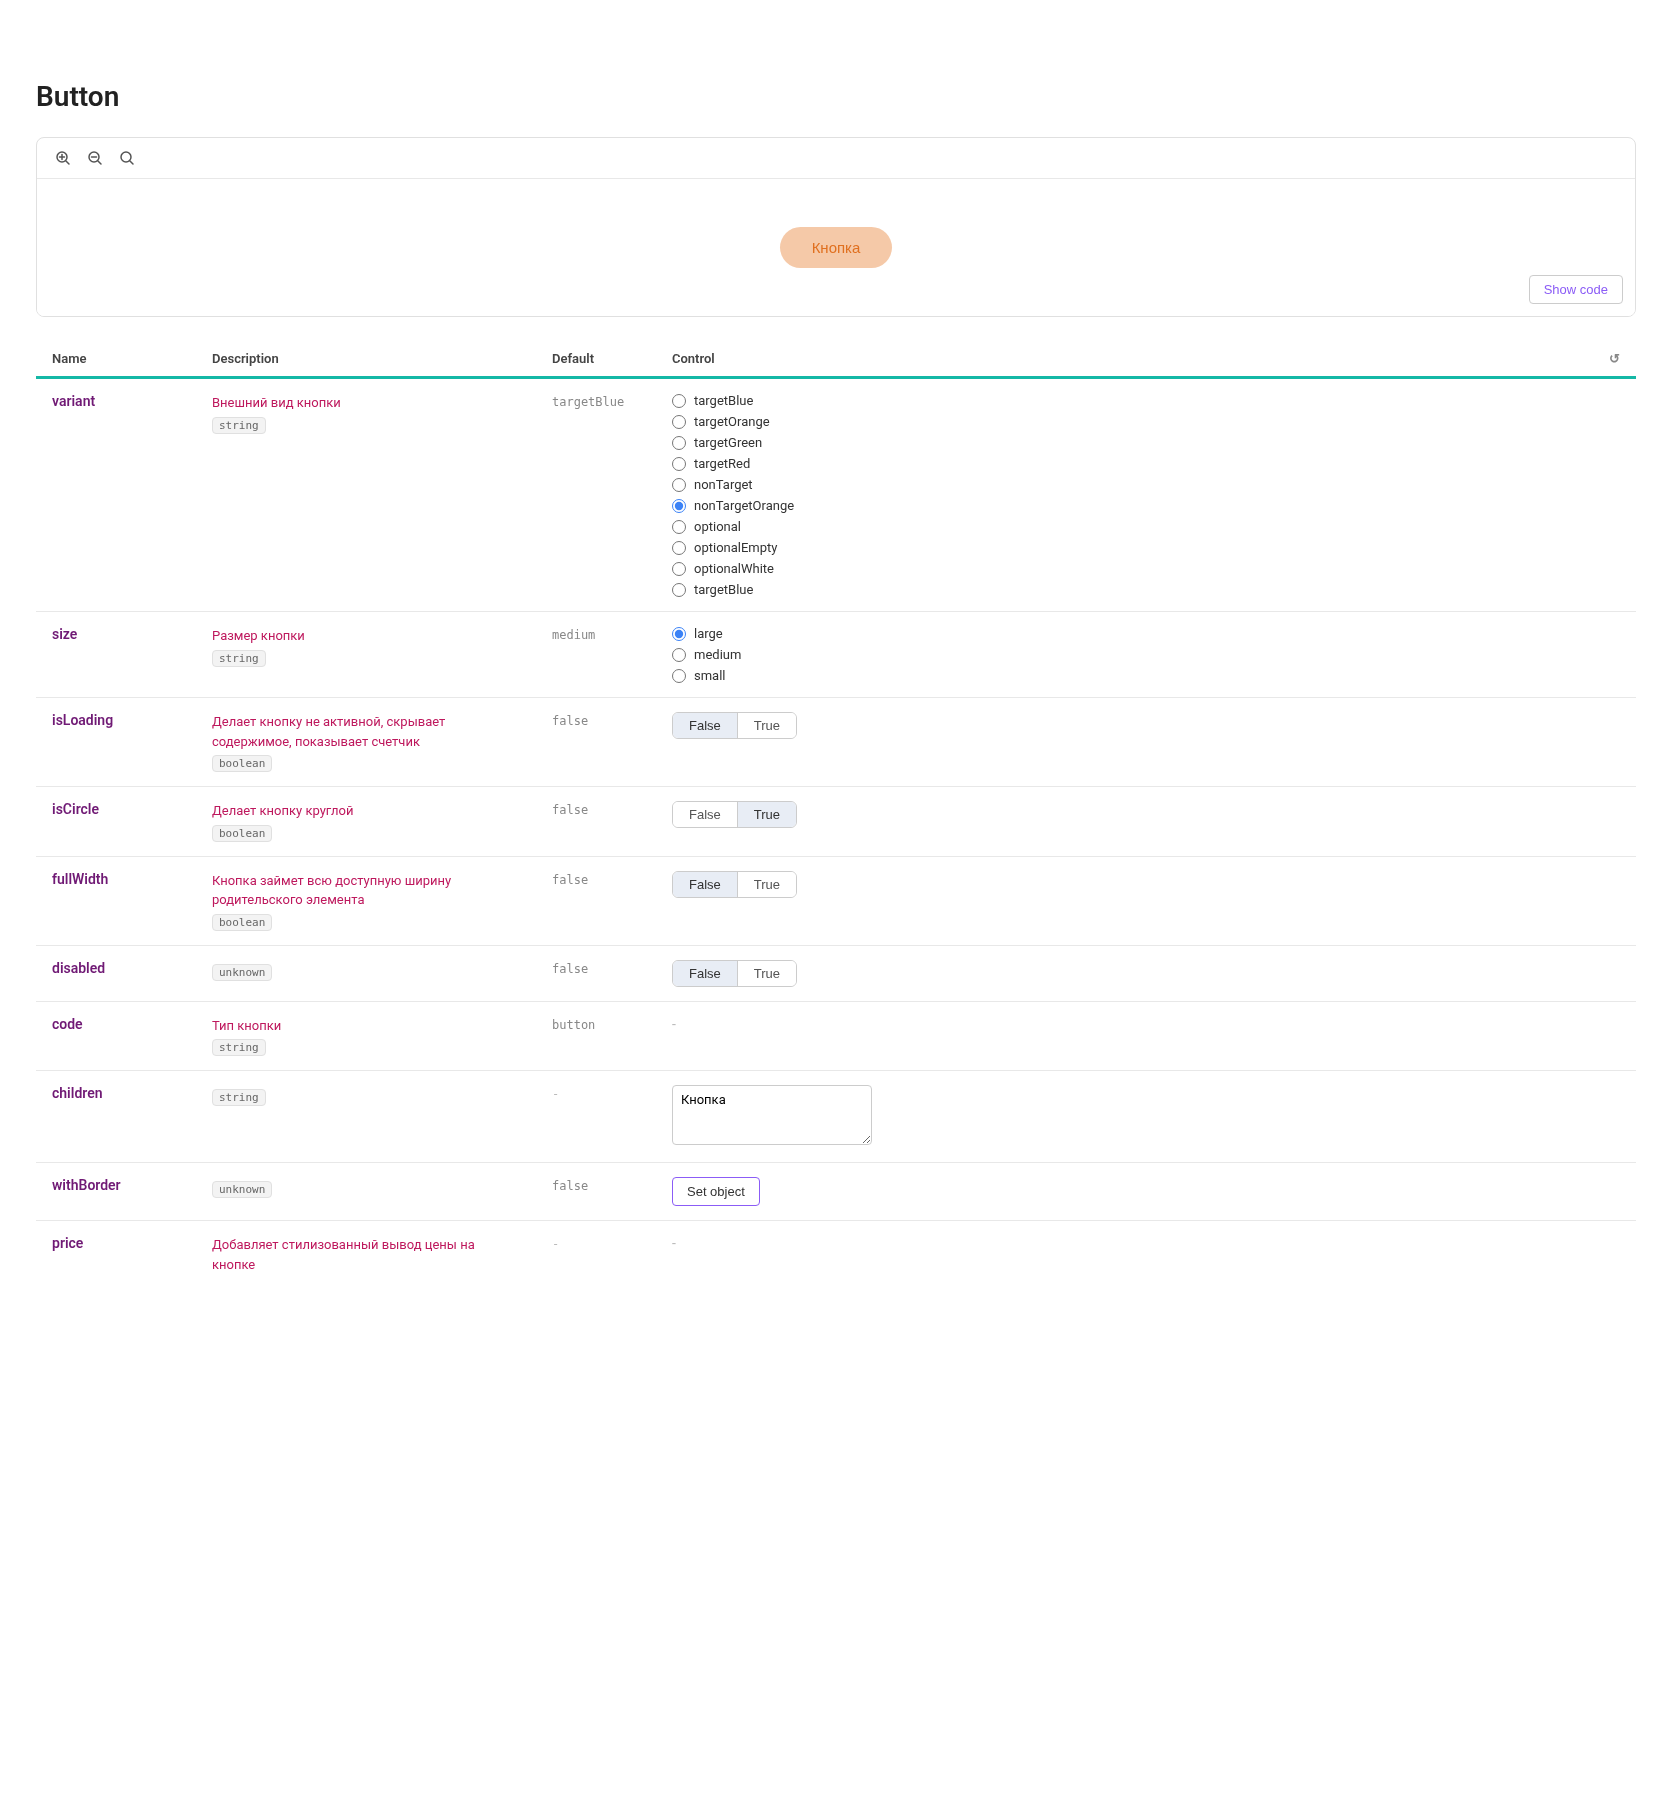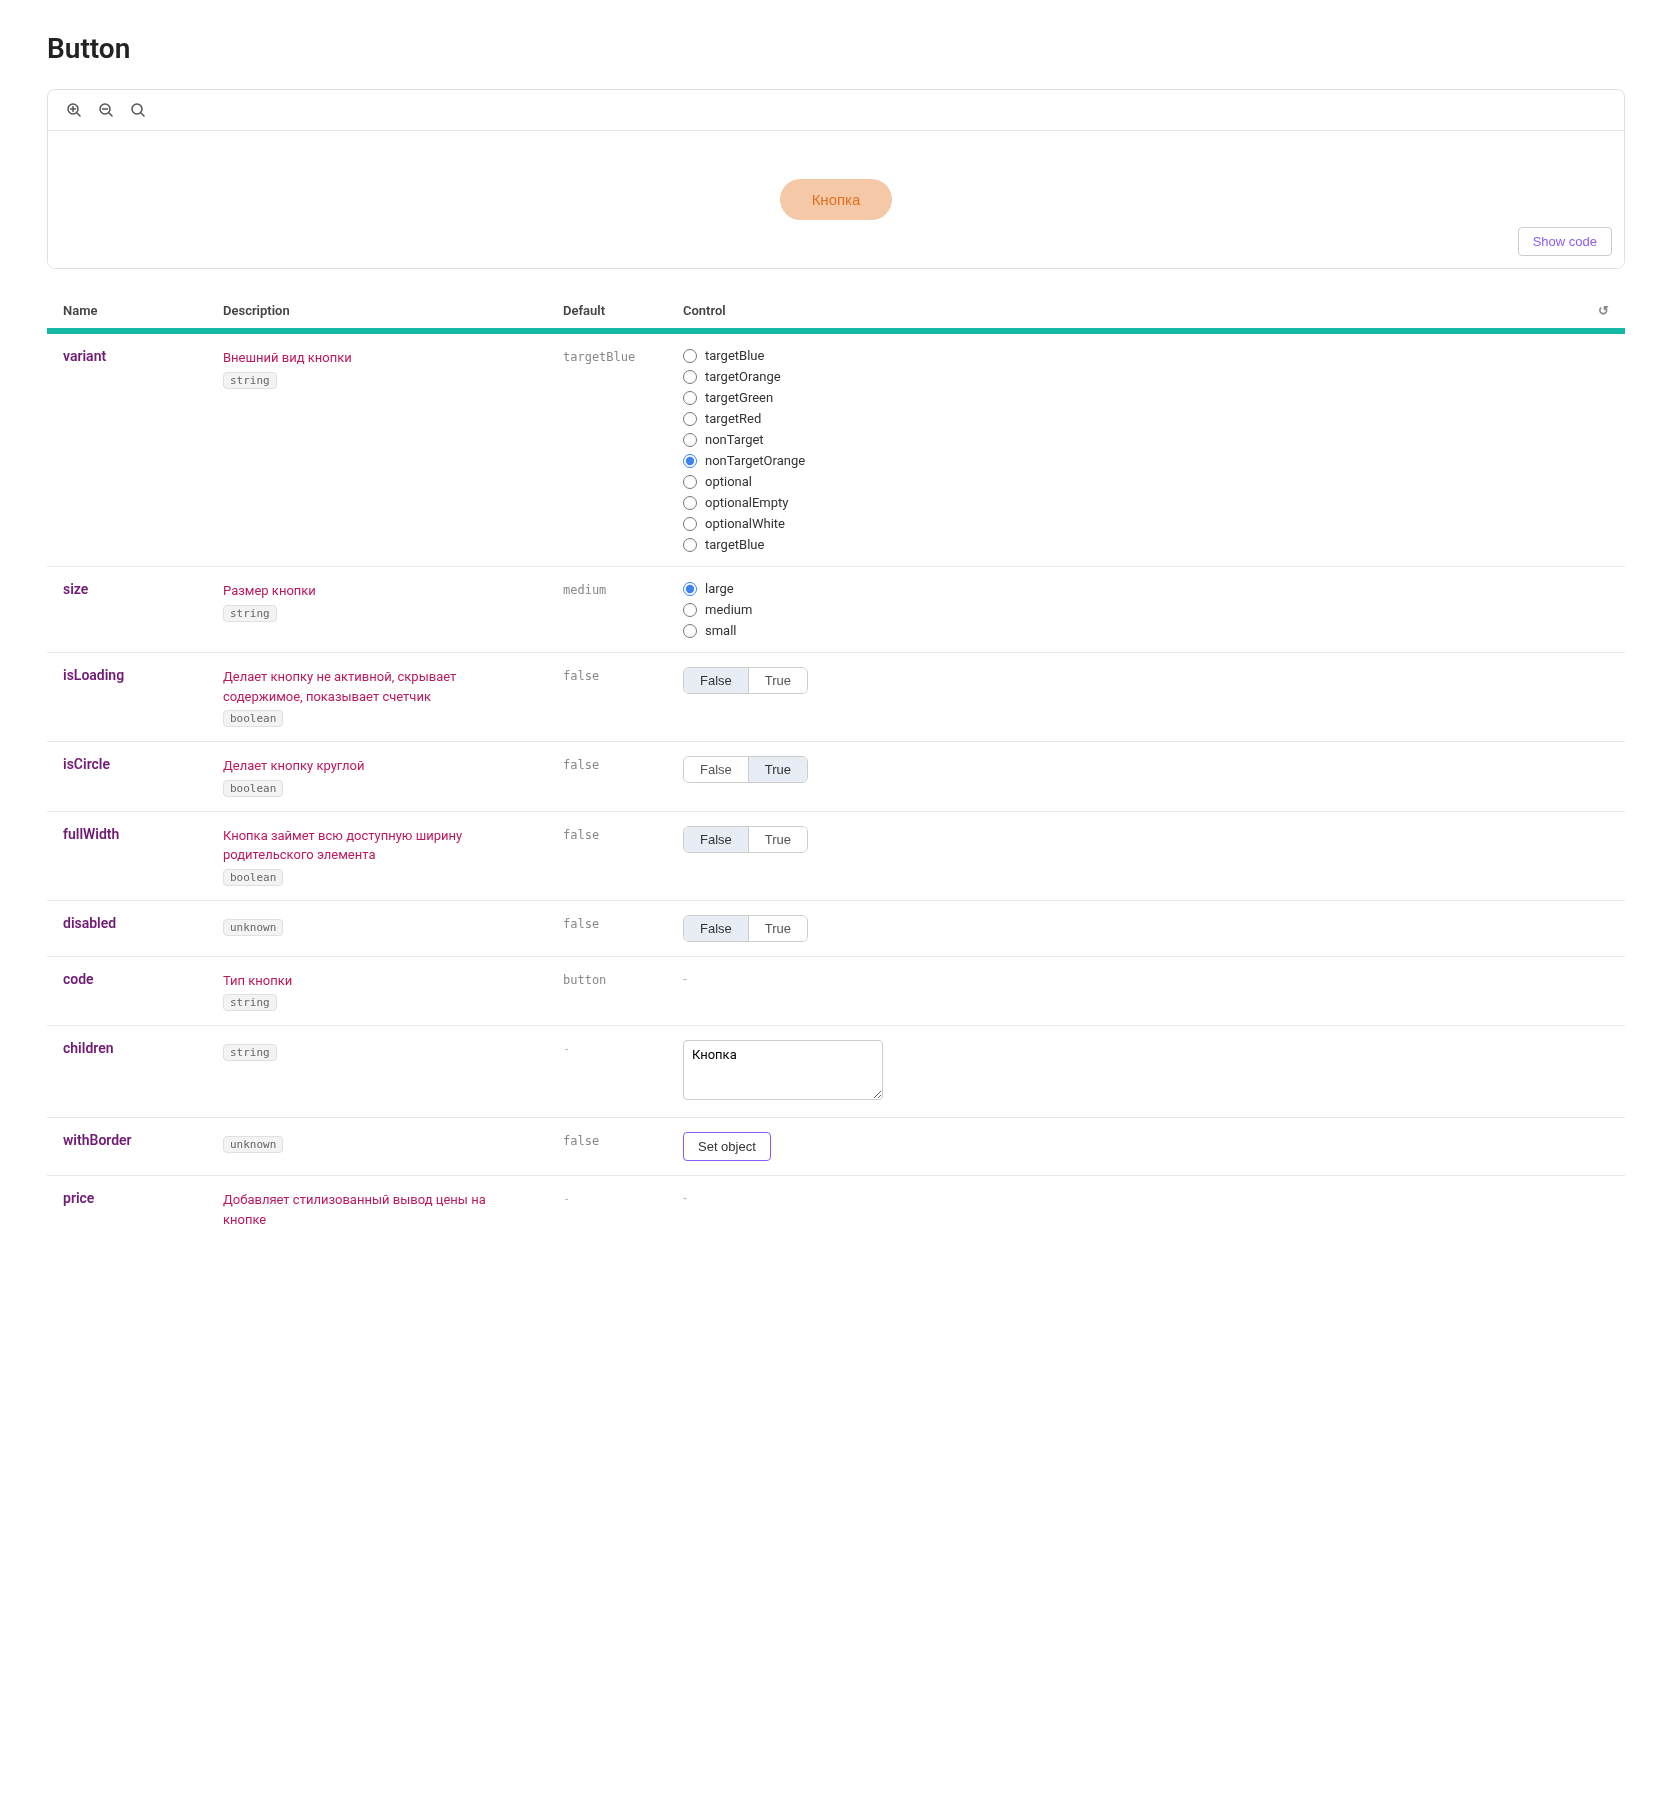"Button" .page { margin-top: none -> 48px; padding: 32px 47px -> 32px 36px }
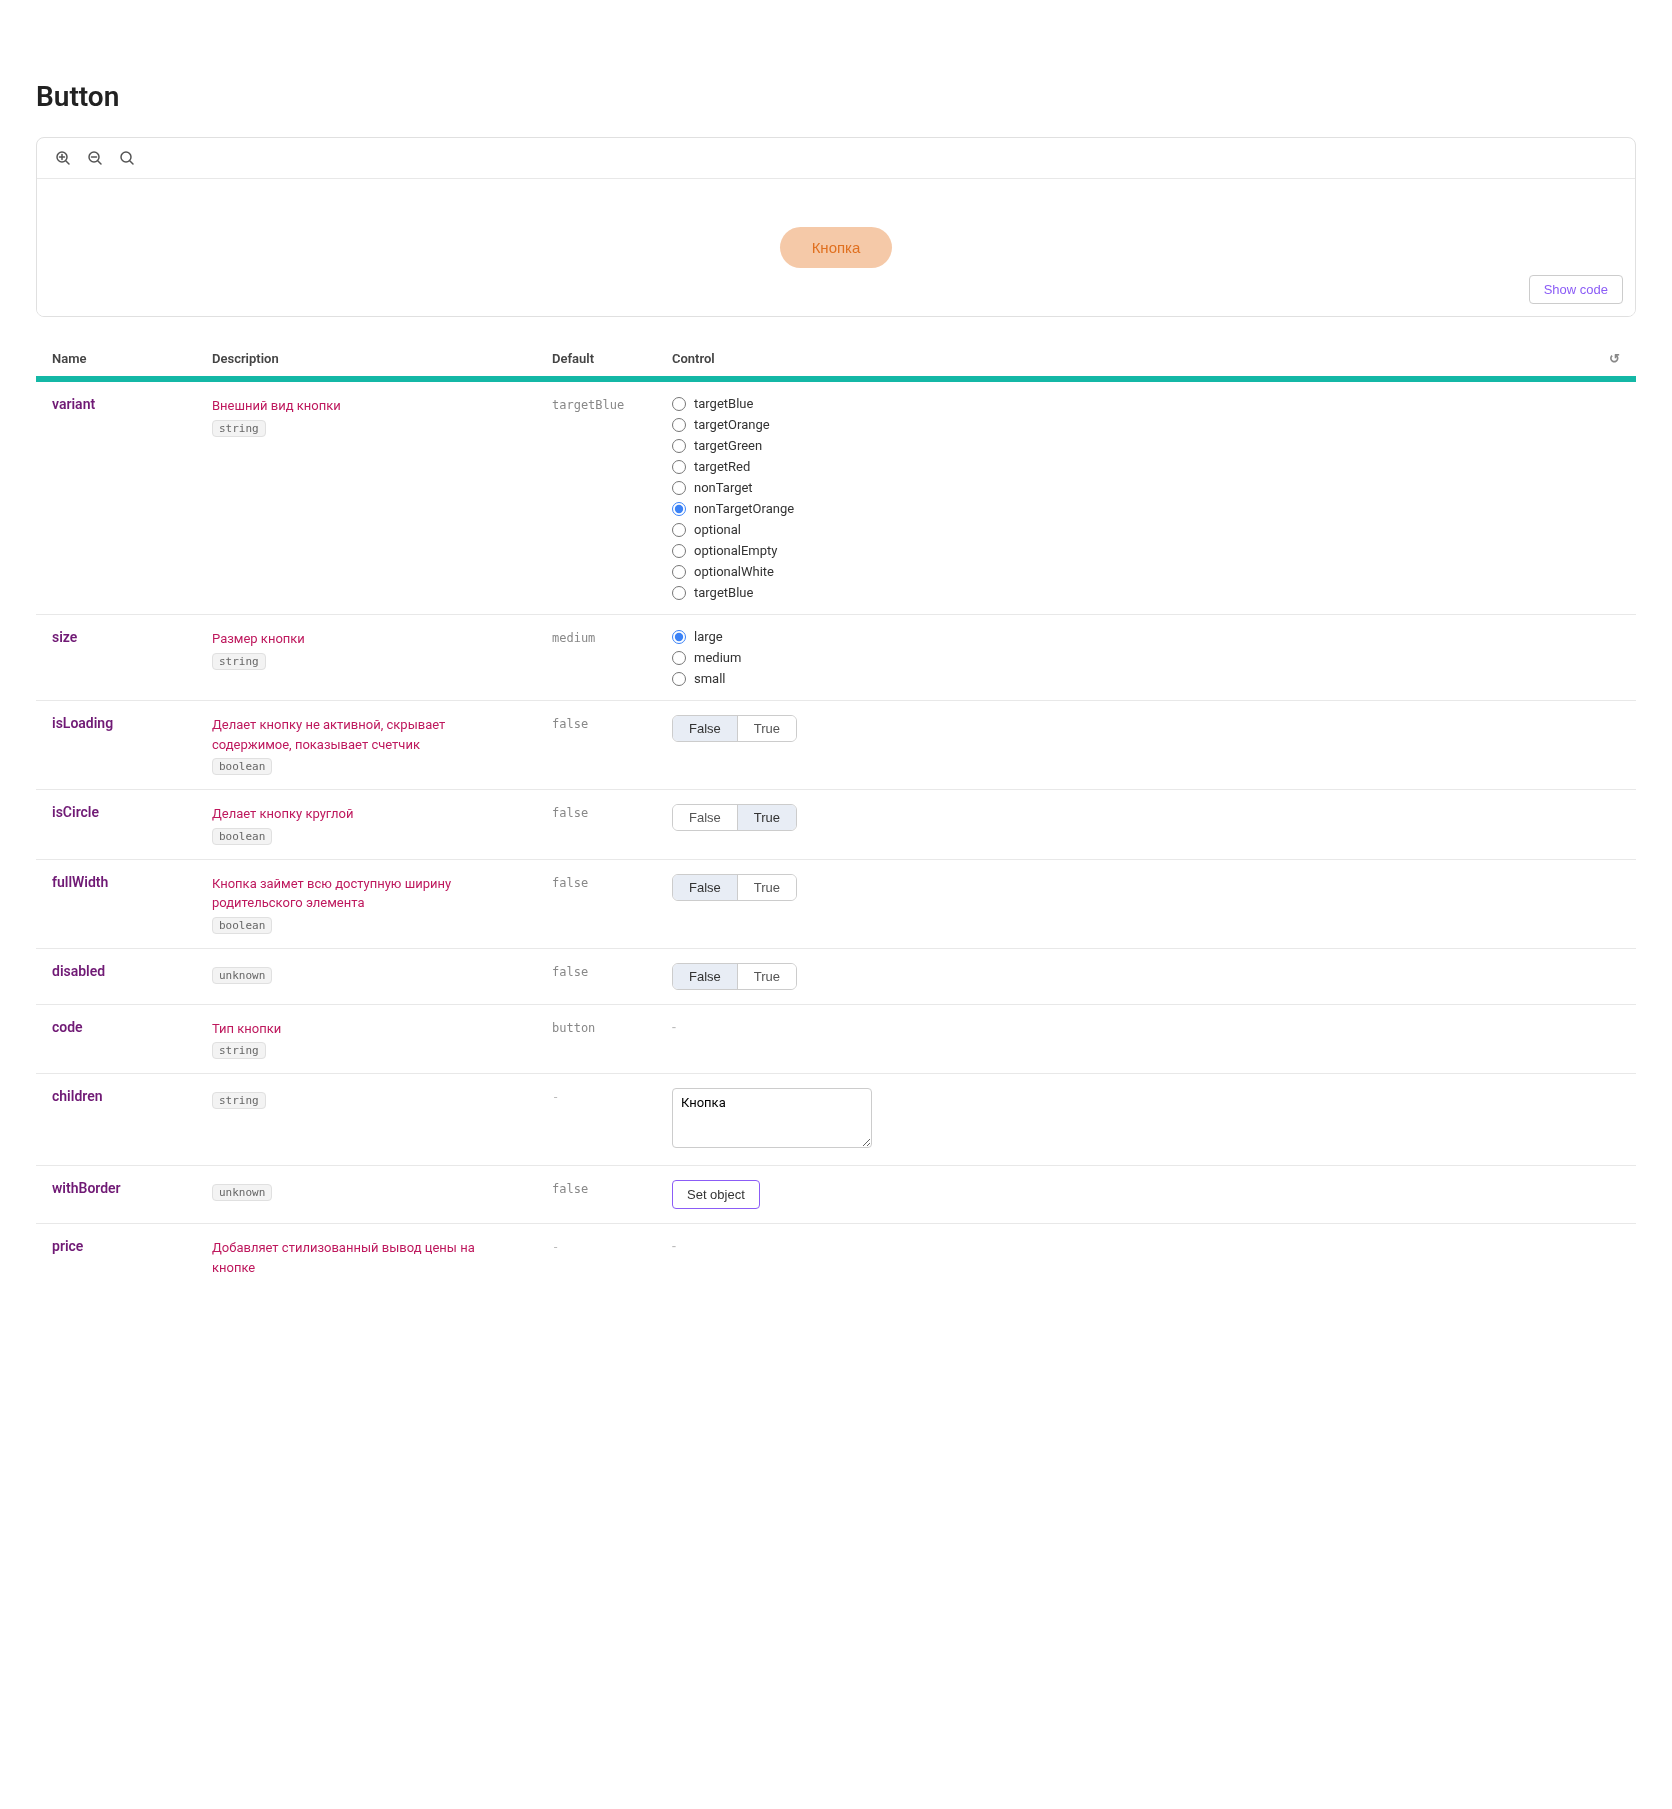"Name" .props-table thead tr { border-bottom: 6px solid #14b8a6 -> 3px solid #14b8a6 }
